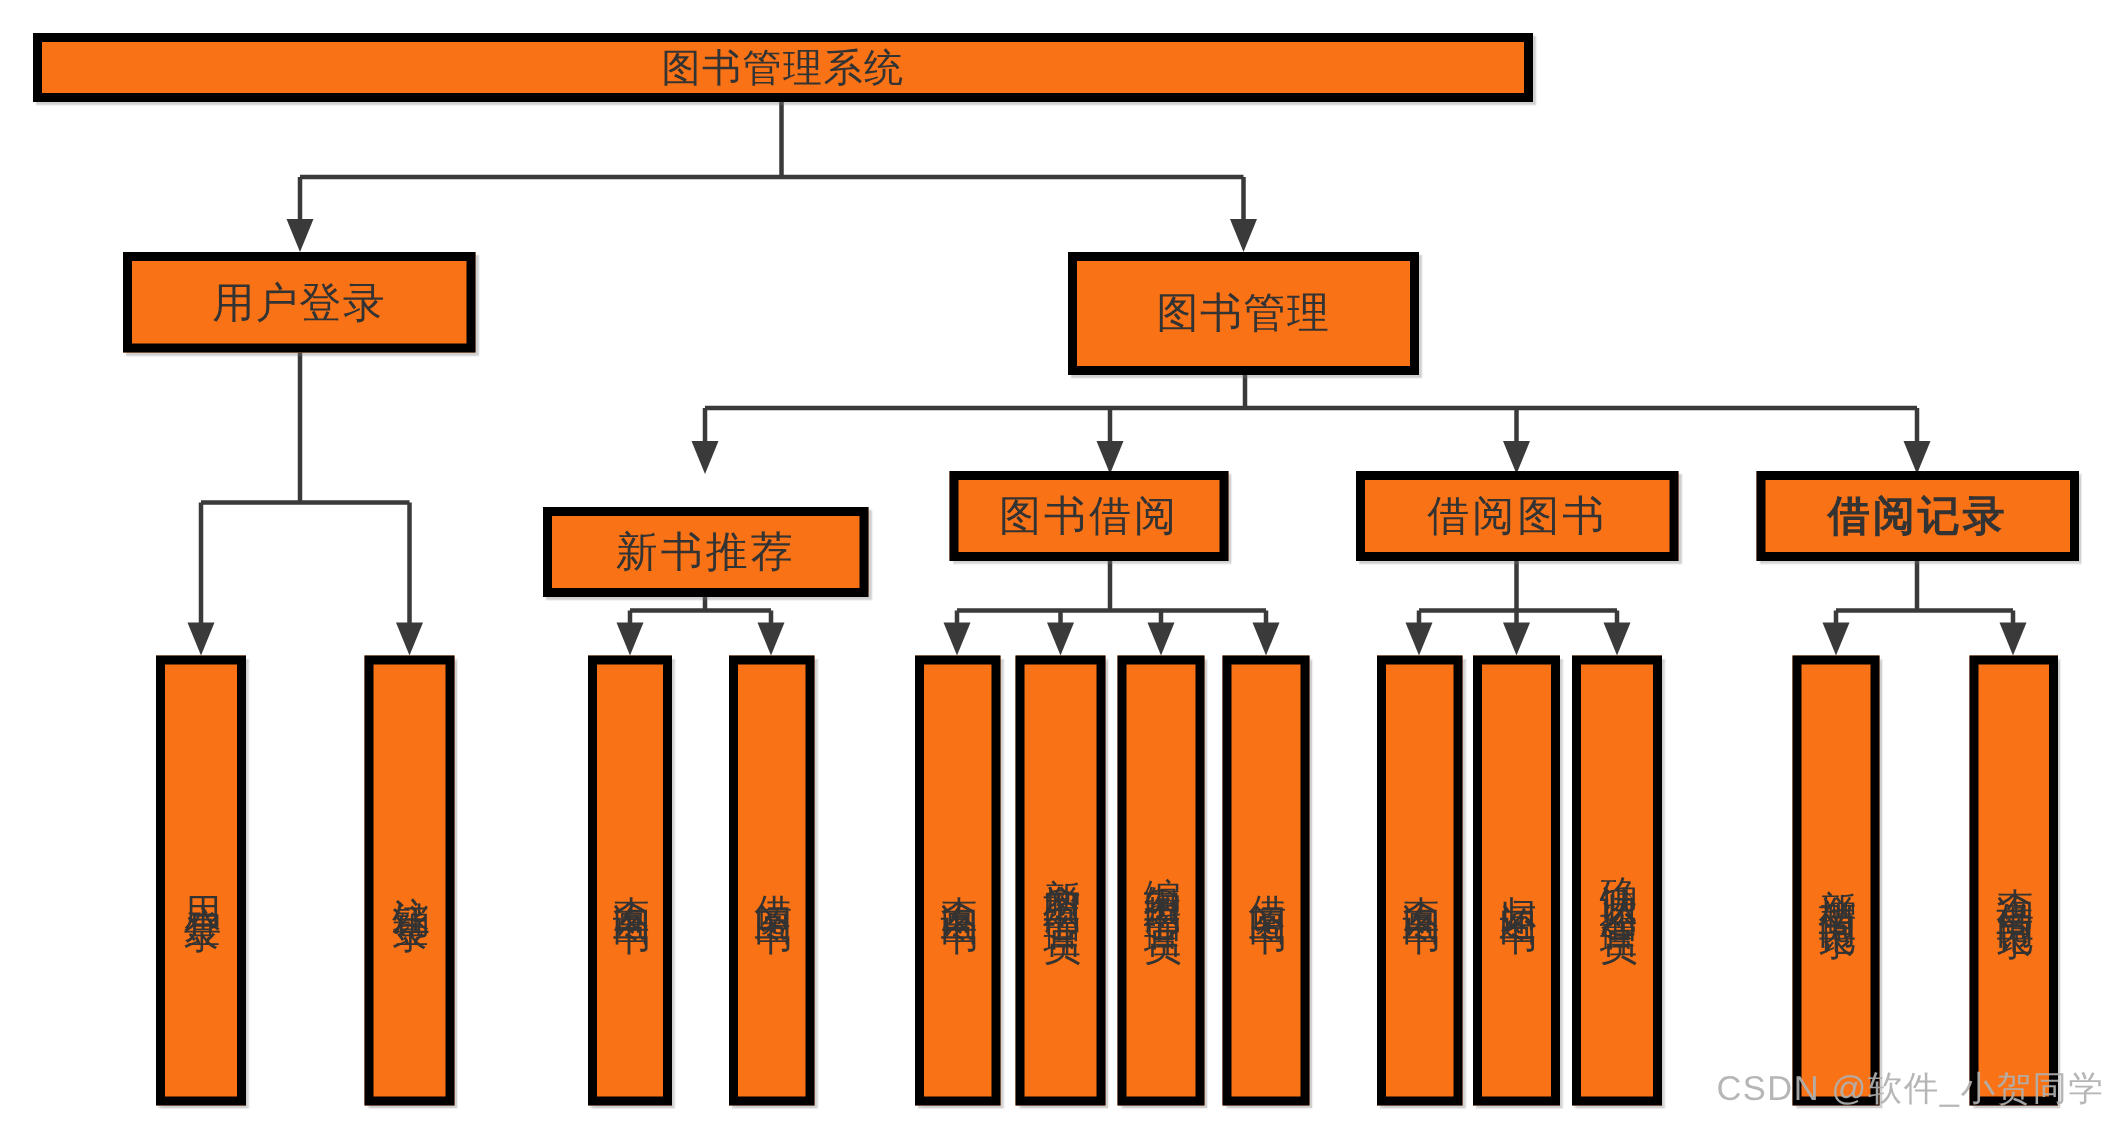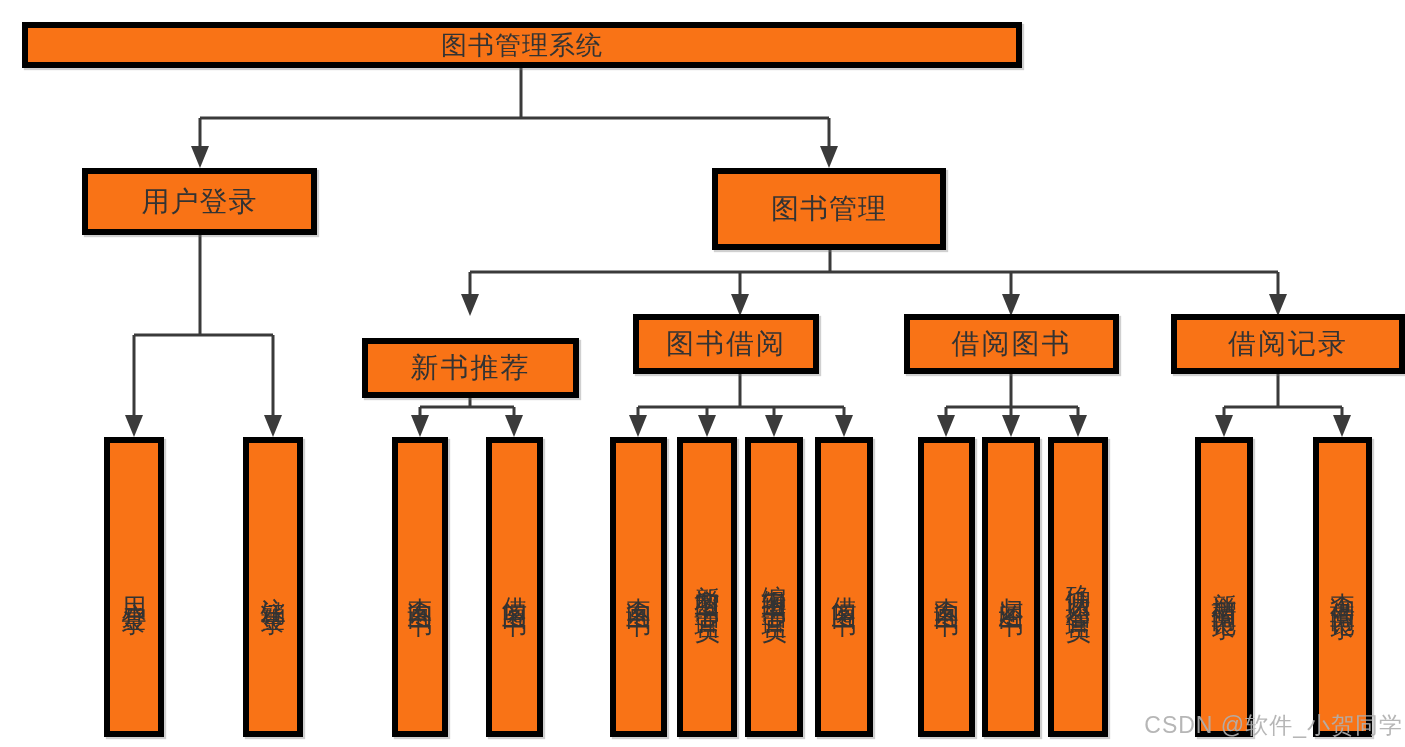"借阅记录" div.box { font-weight: none -> bold; width: 234px -> 215px }
